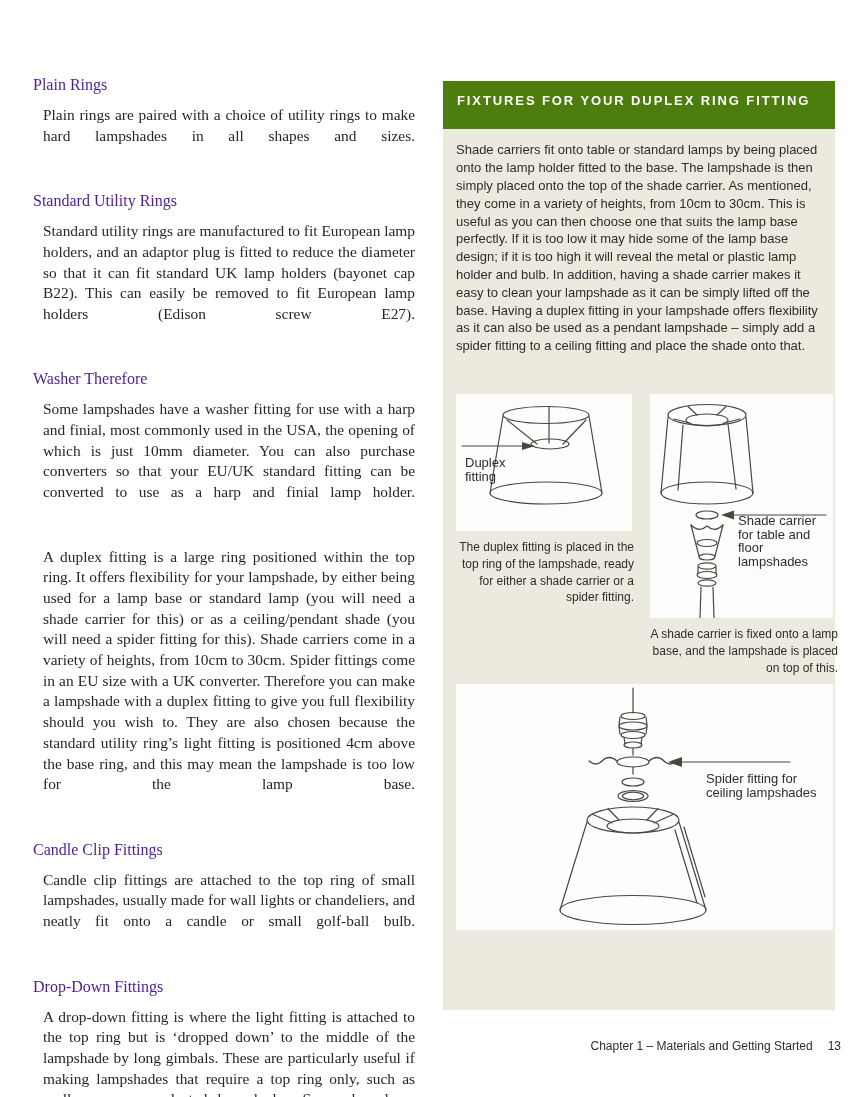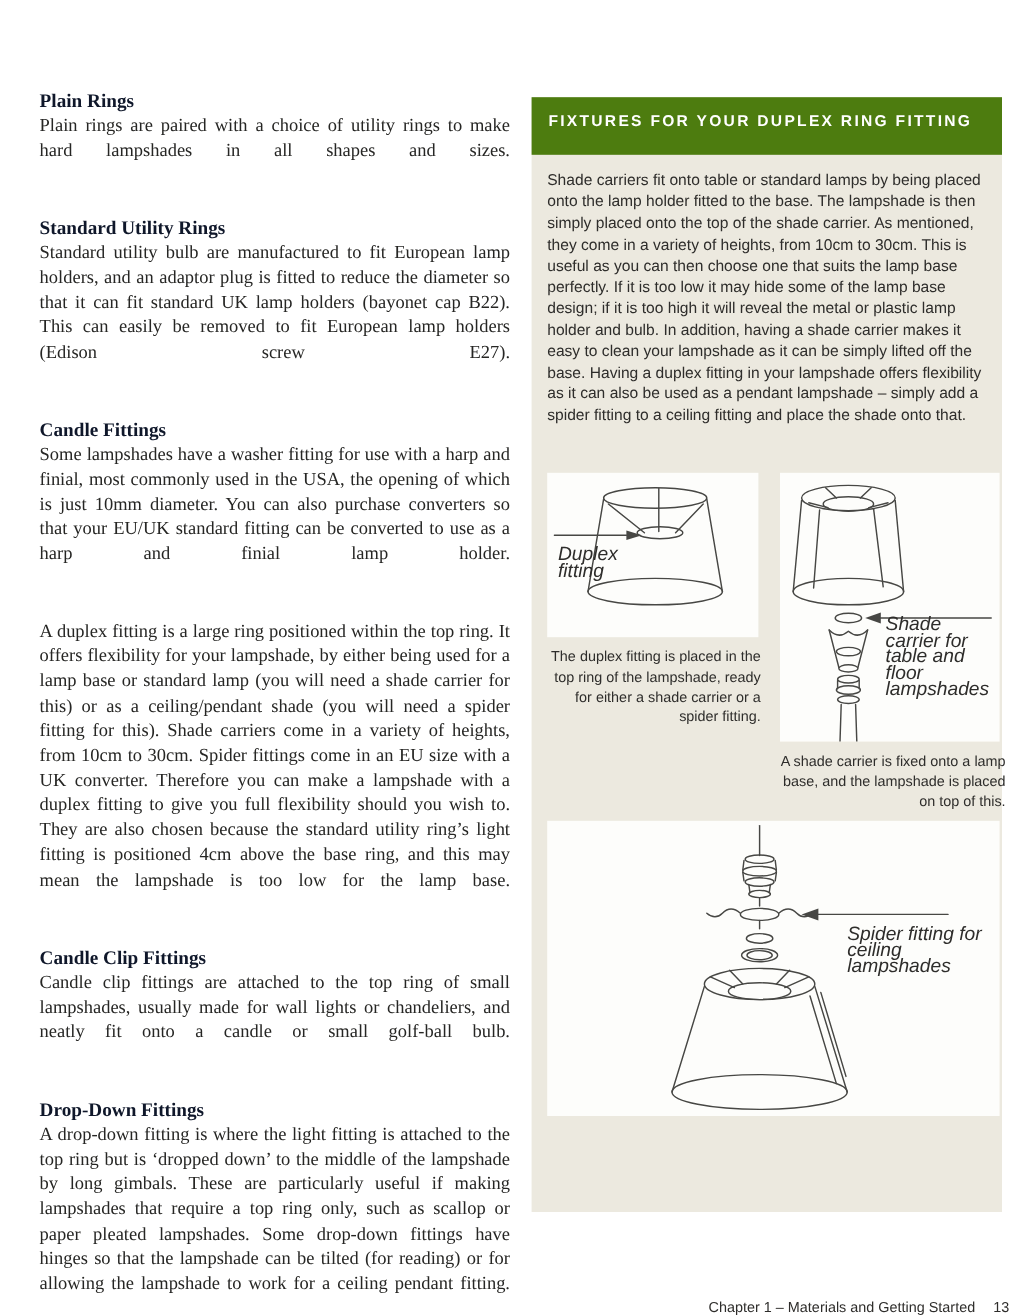"Plain Rings" .section h3 { color: #0f172a -> #4c1d95; font-weight: bold -> normal }
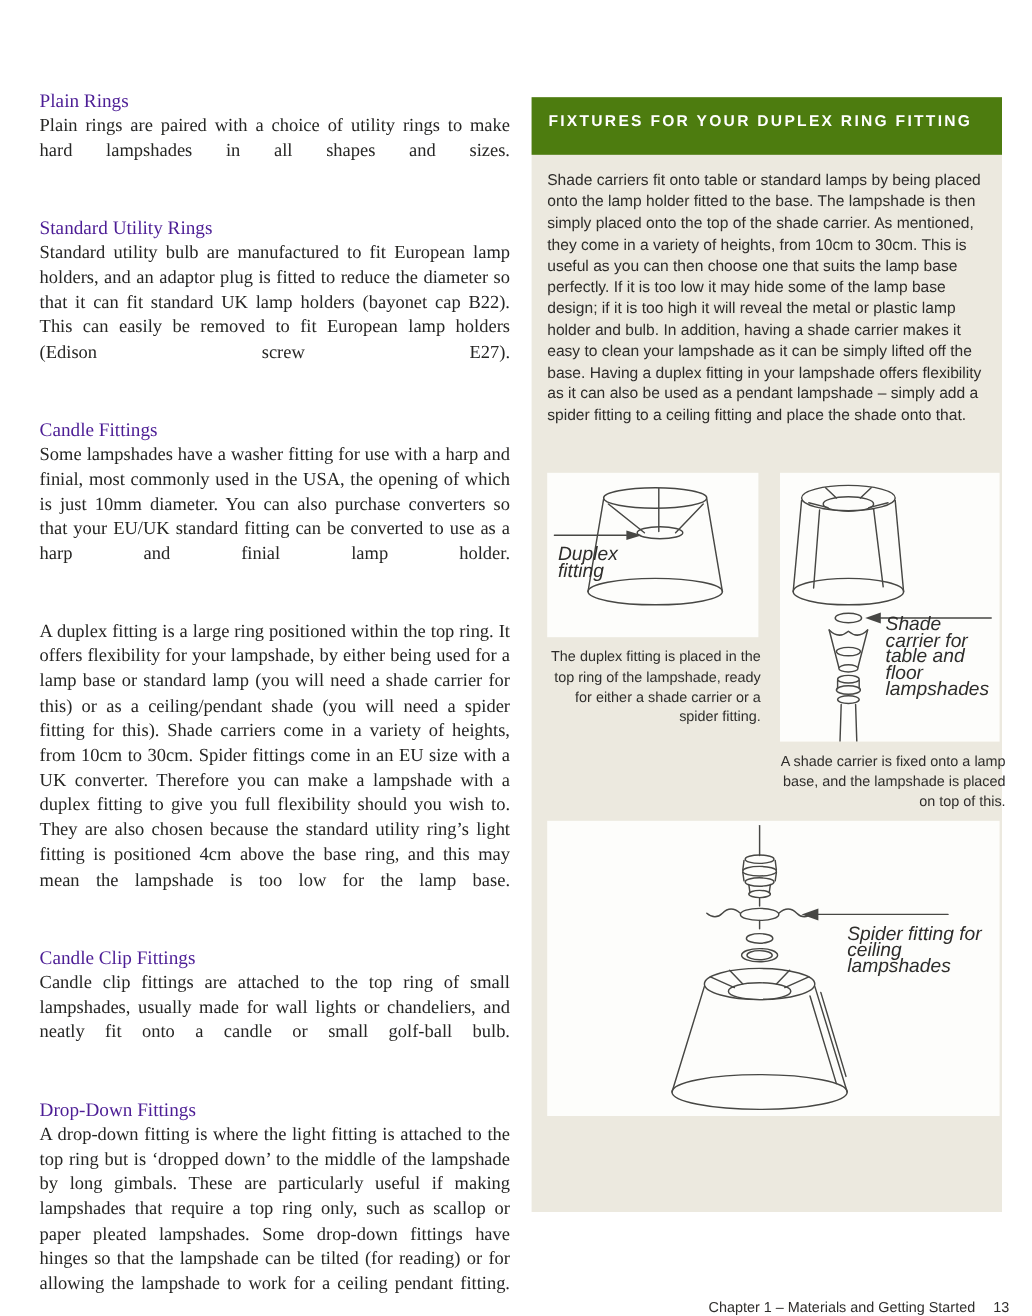"Plain rings are paired with" .section p { margin: 0 -> 10px }
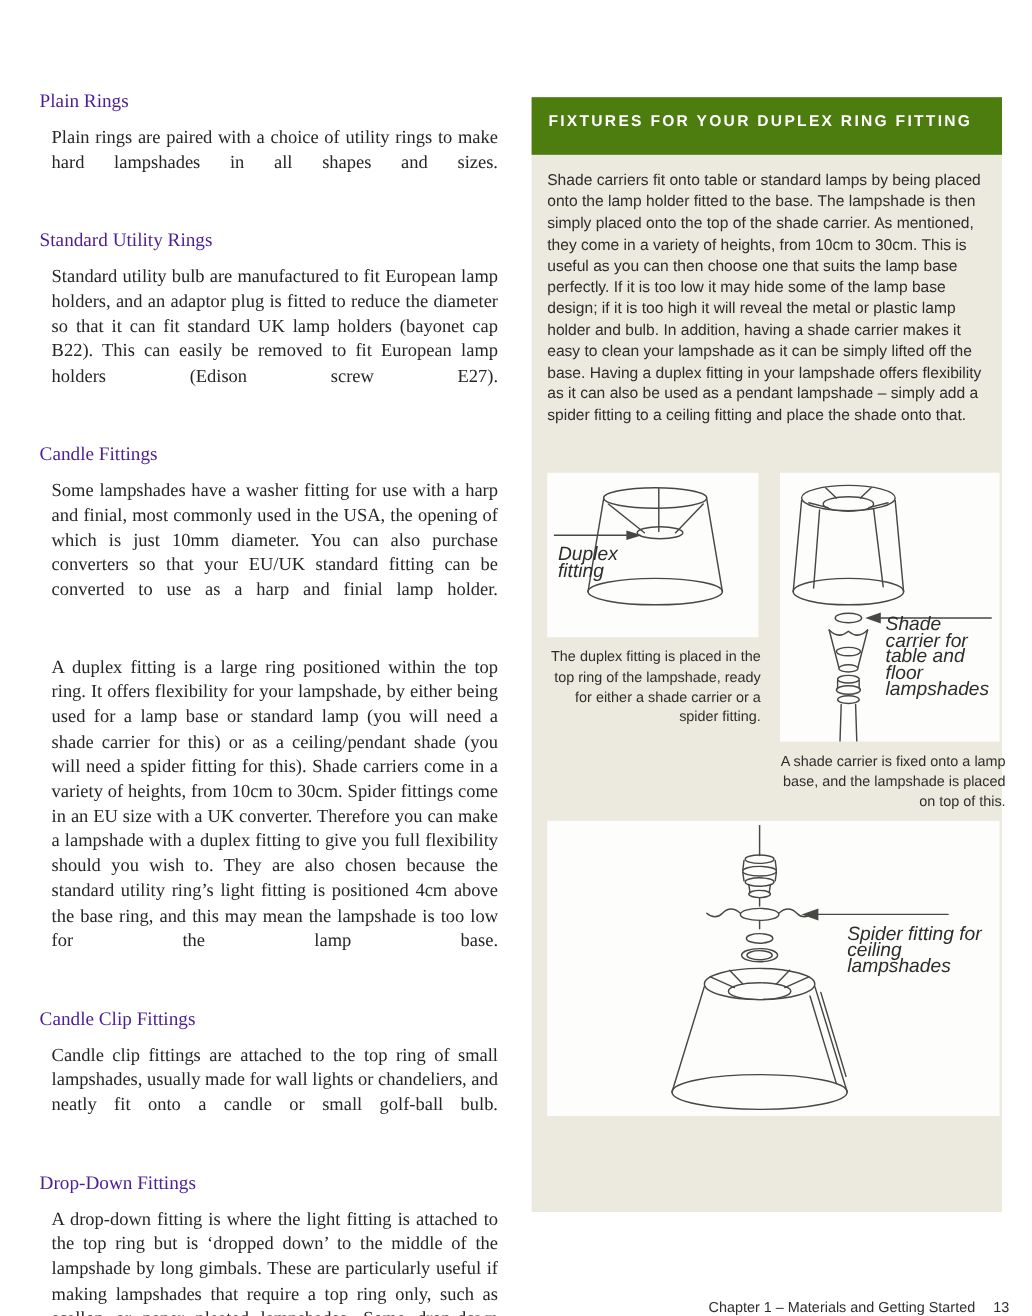"Standard utility bulb are manufactured" p { text: bulb -> rings }
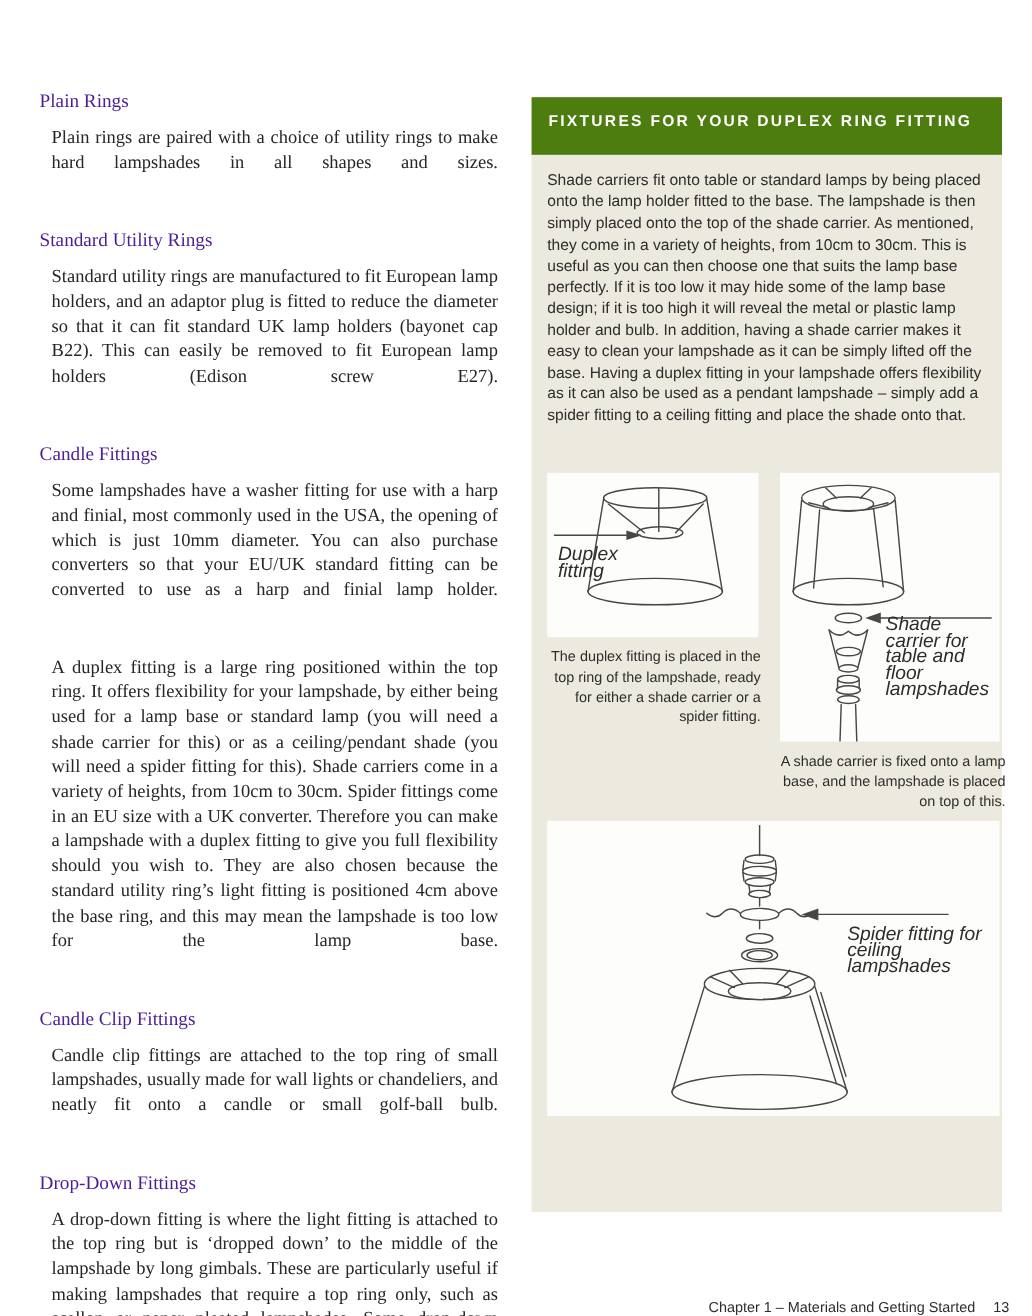"Candle Fittings" h3 { text: Candle Fittings -> Washer Therefore }
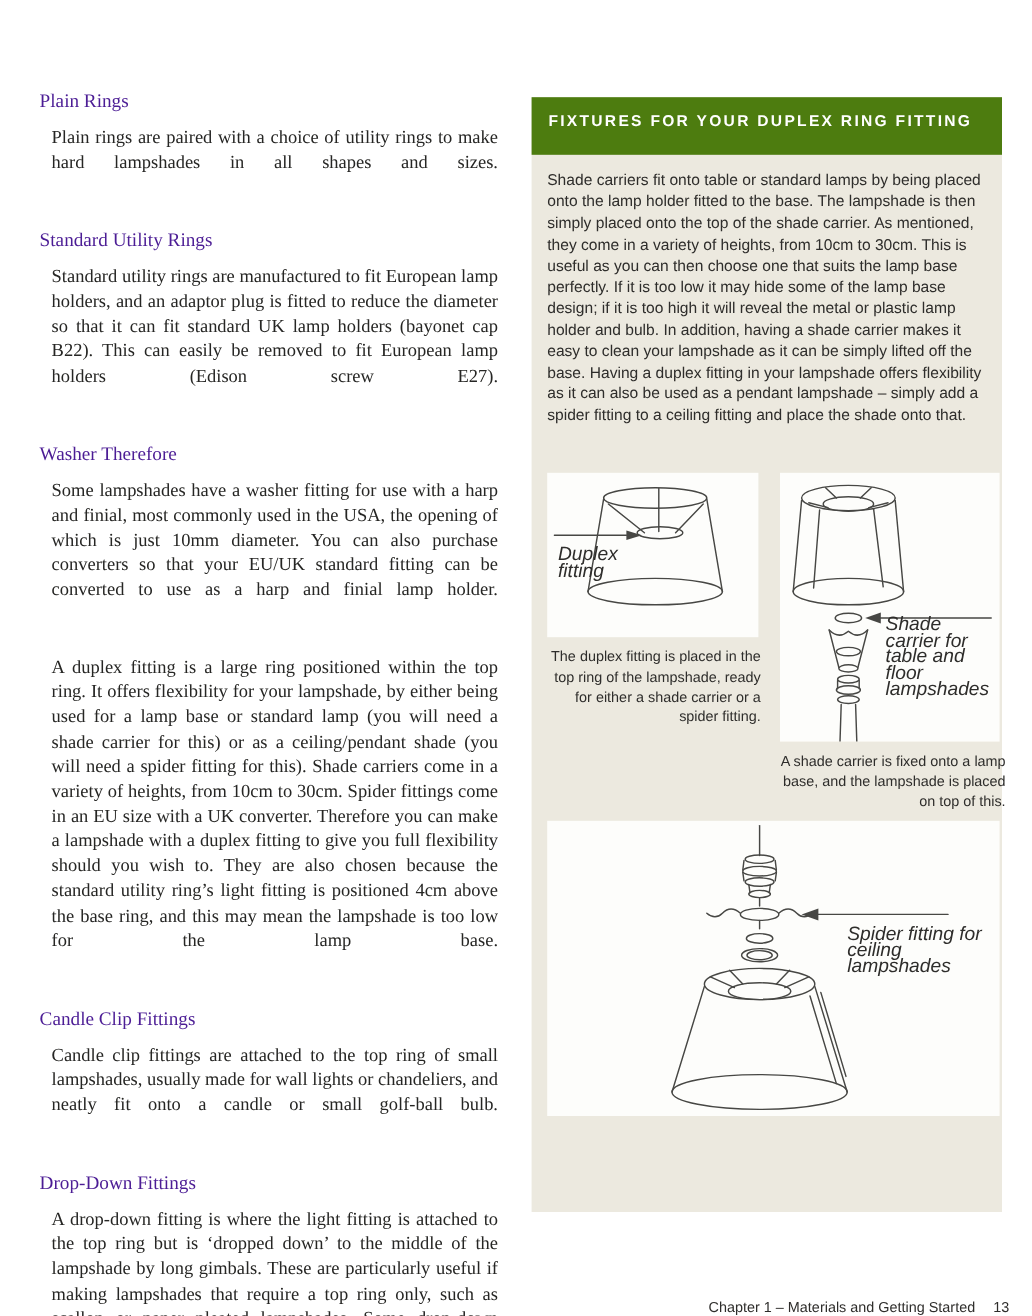"Duplex fitting" .fig-label { font-size: 16px -> 13px; font-style: italic -> none }
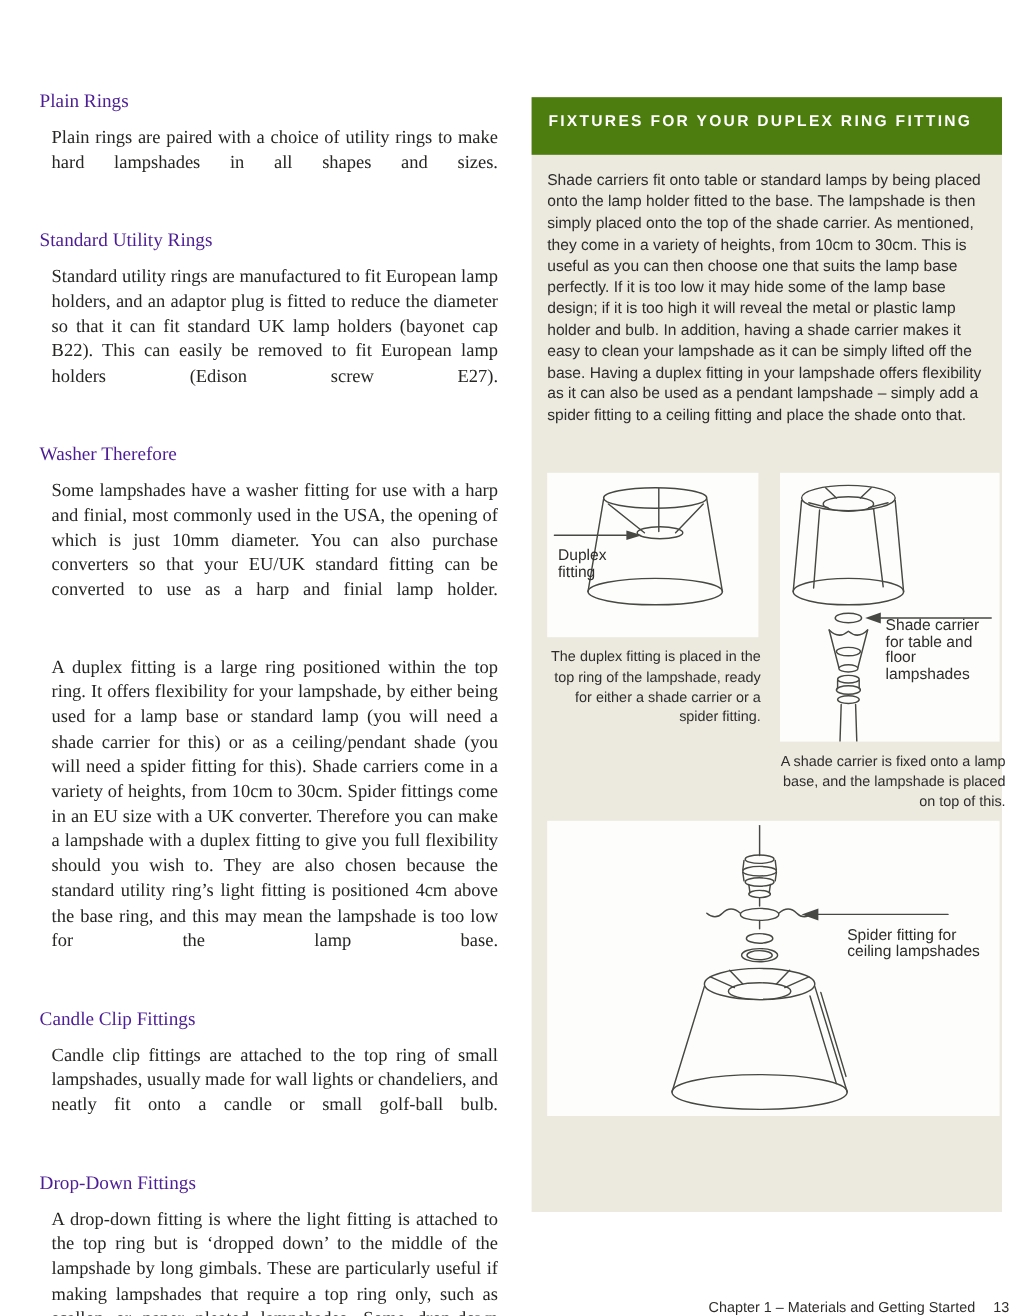"Chapter 1 – Materials and" .footer { margin-top: 43px -> none }
